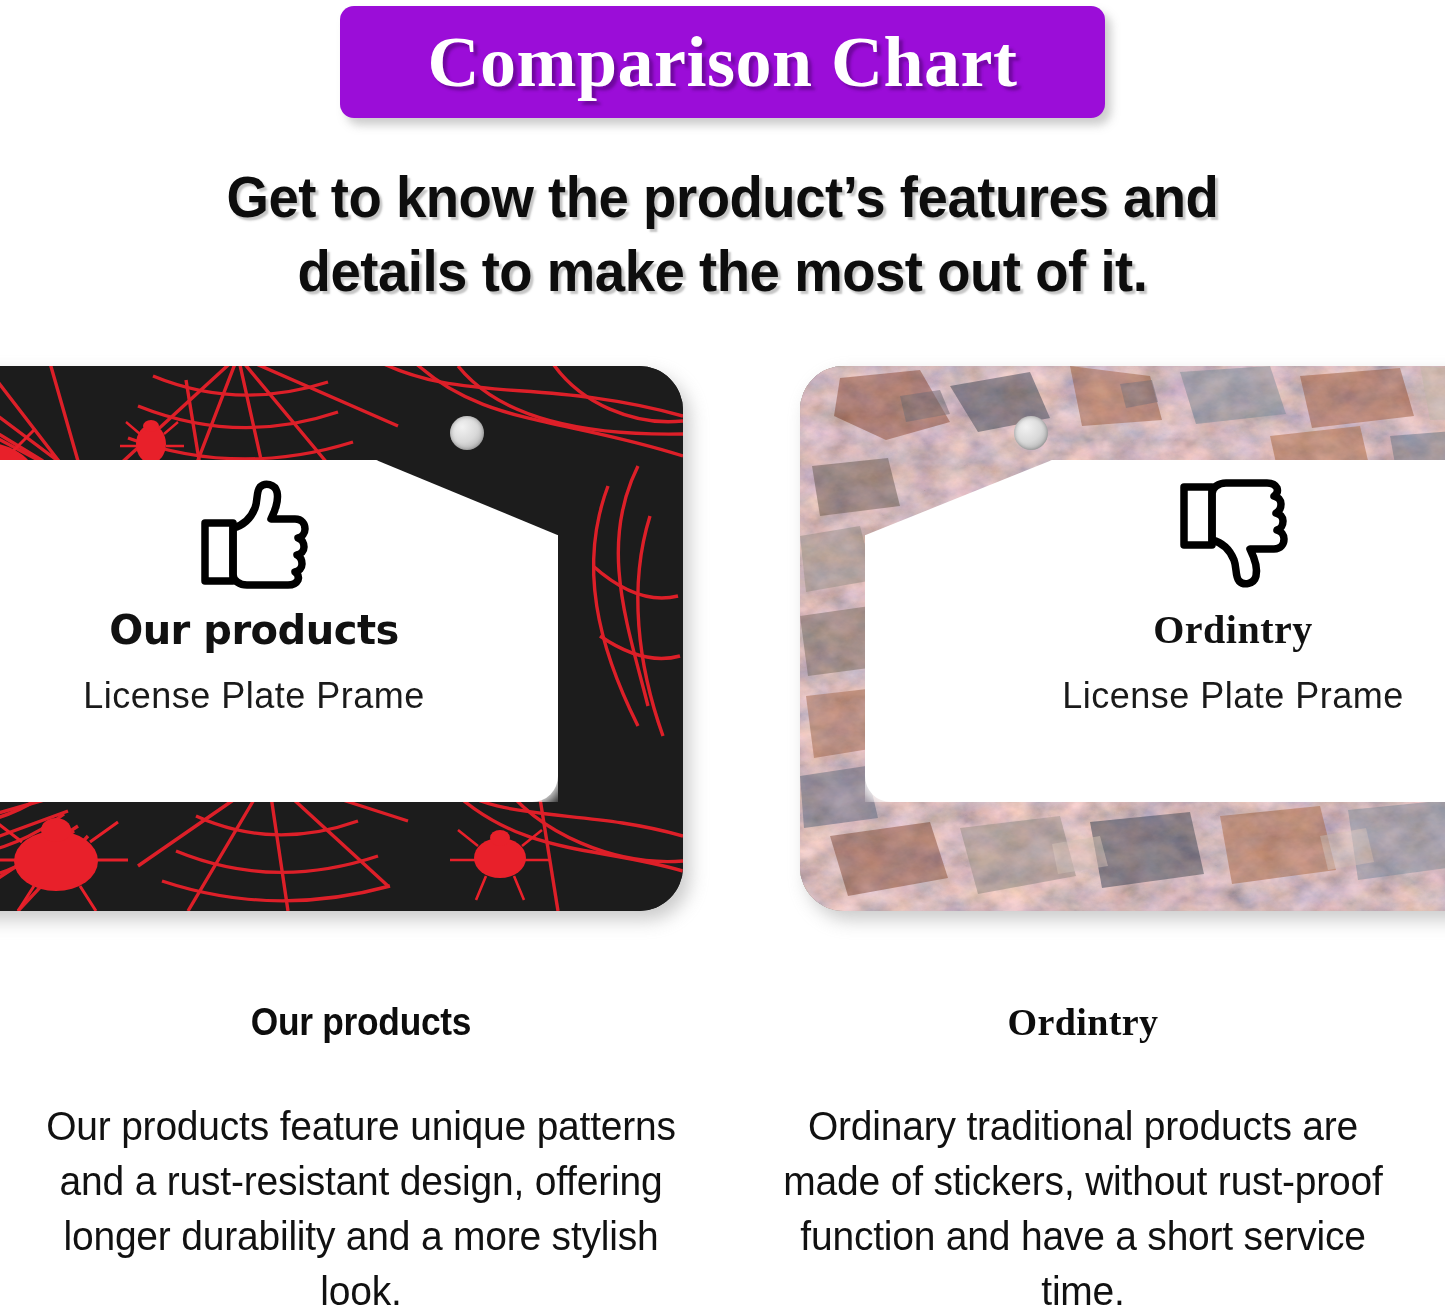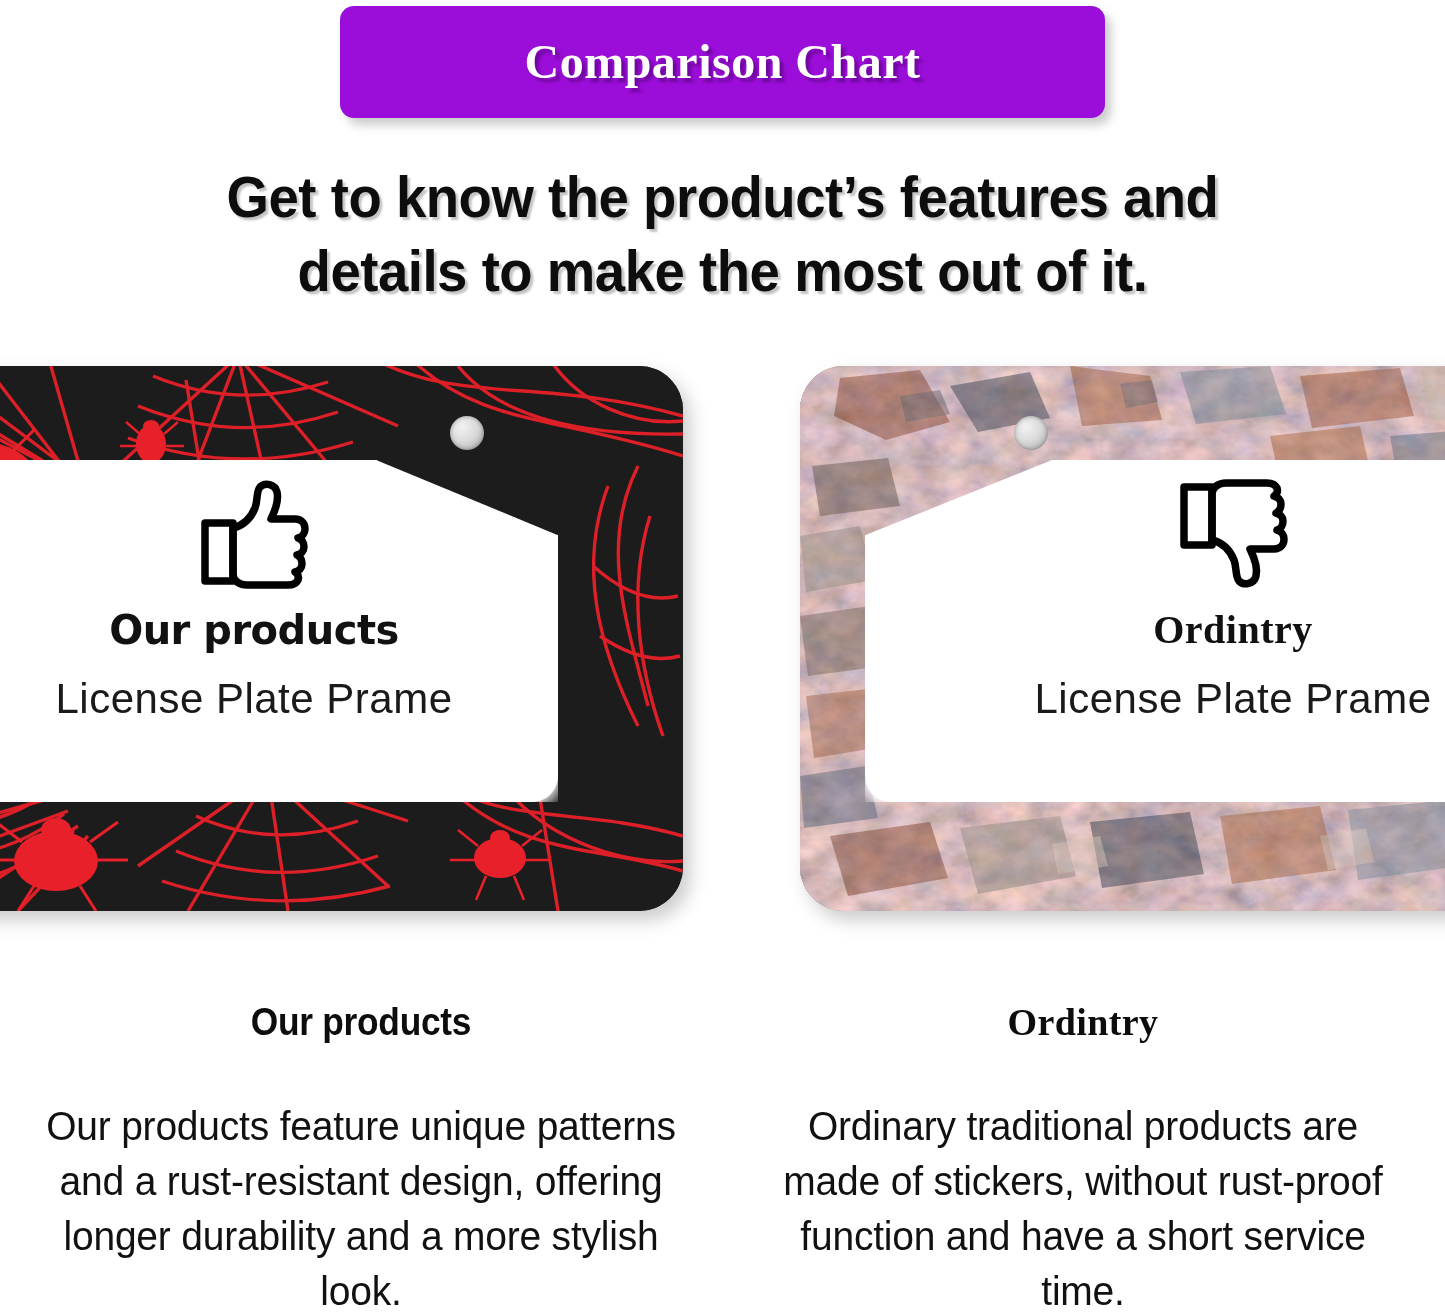"Comparison Chart" .title-banner-text { font-size: 48px -> 72px }
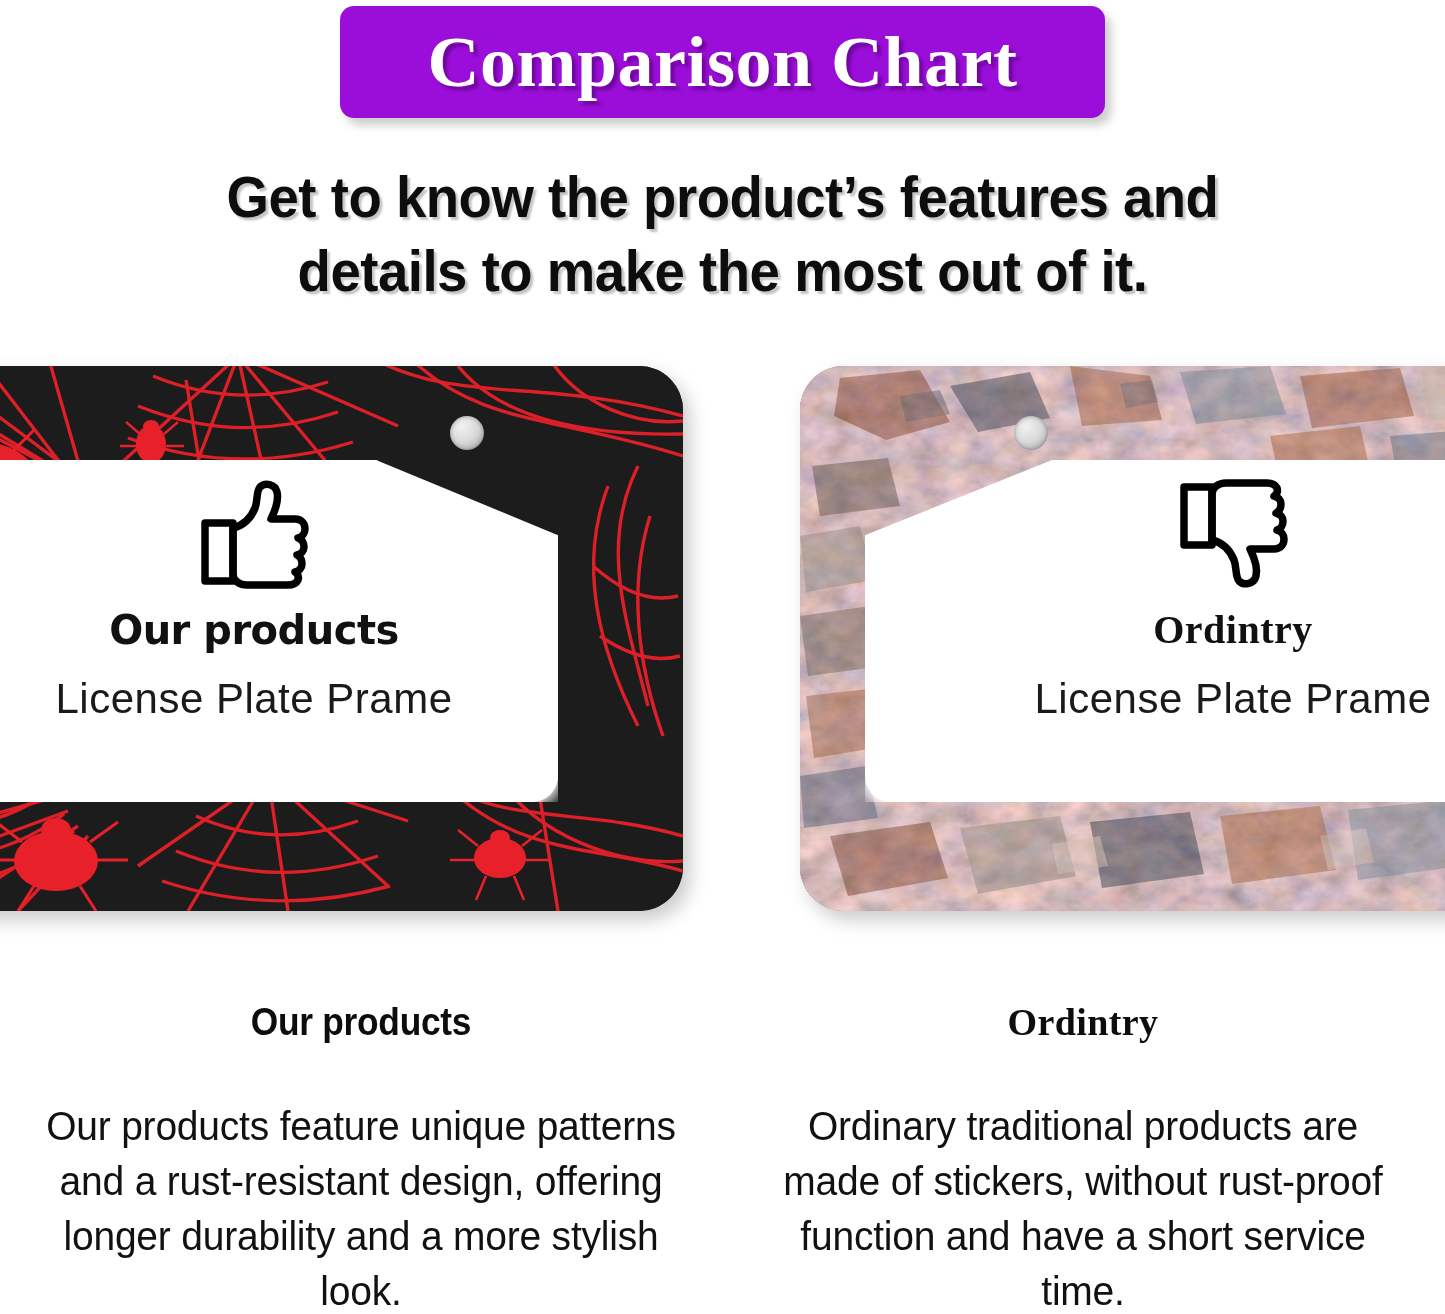"License Plate Prame" .product-label { font-size: 42px -> 36px }
